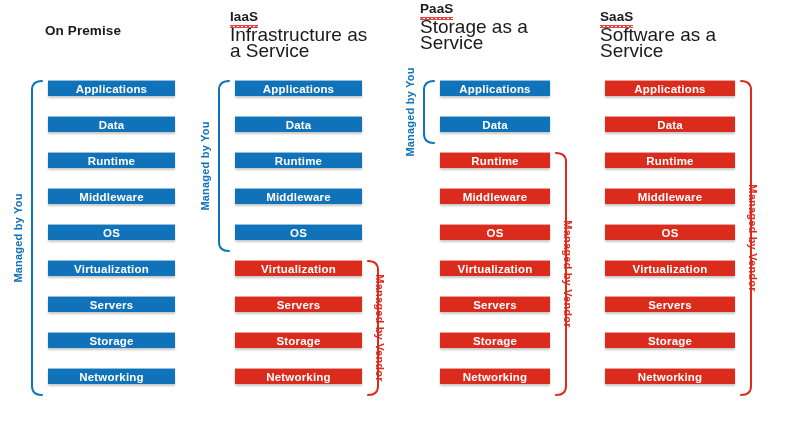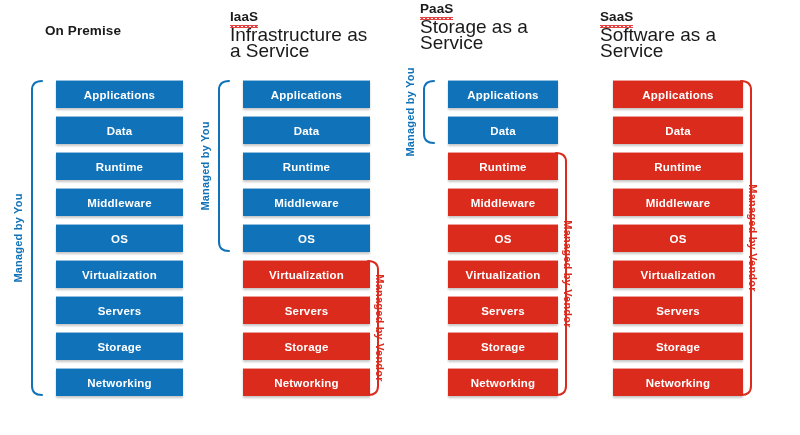"Applications" .layer { height: 28px -> 16px; left: 8px -> 0 }
